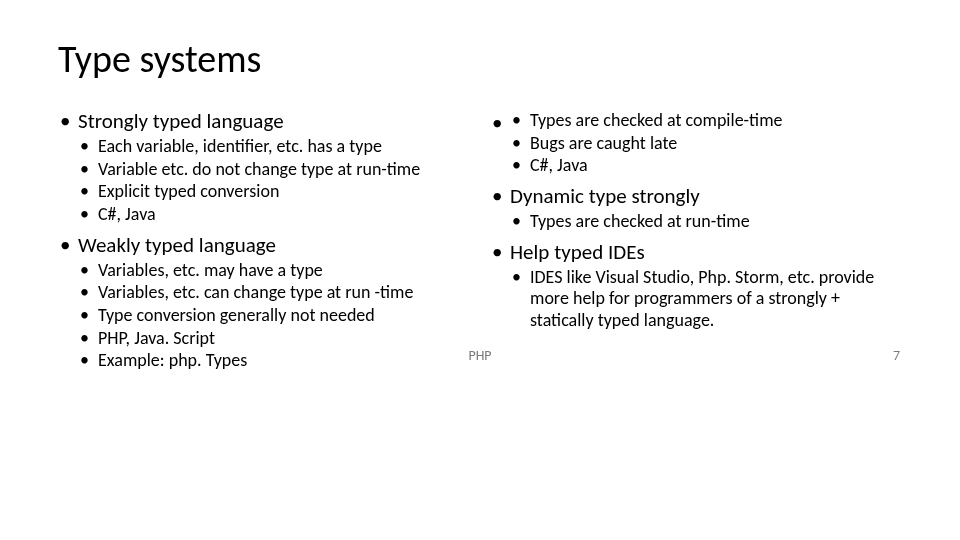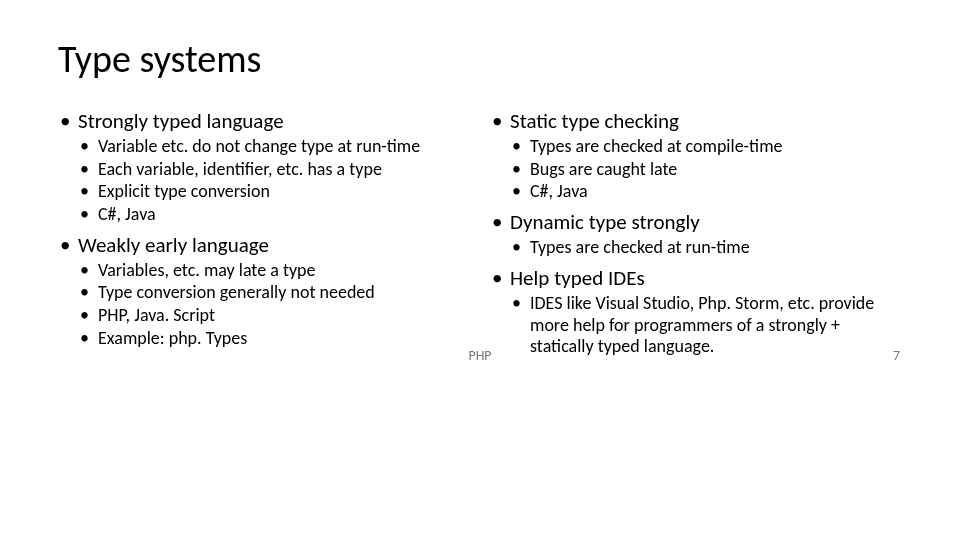"Static type checking" span { html: <span>Static type checking</span> -> none }
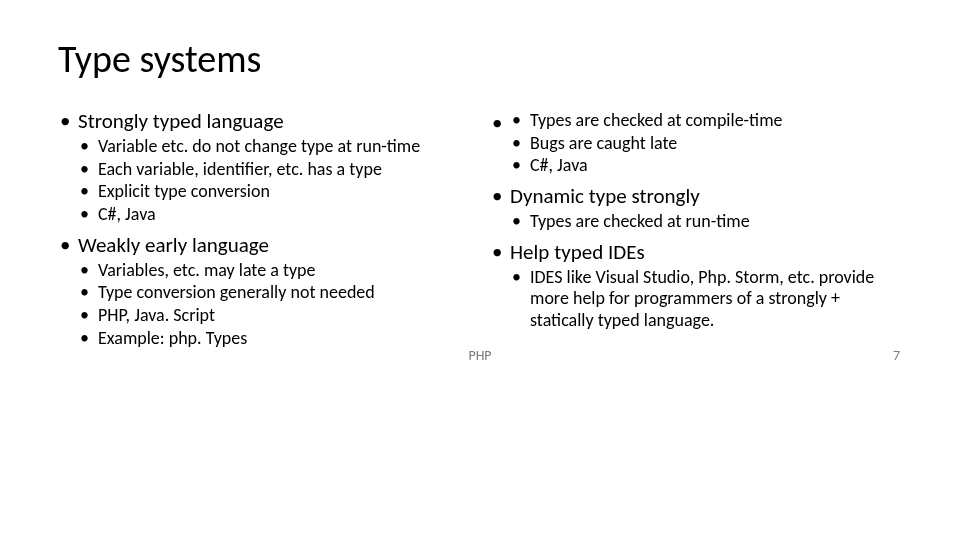"Variable etc. do not change" li { order: before "Each variable, identifier, etc. has" -> after "Each variable, identifier, etc. has" }
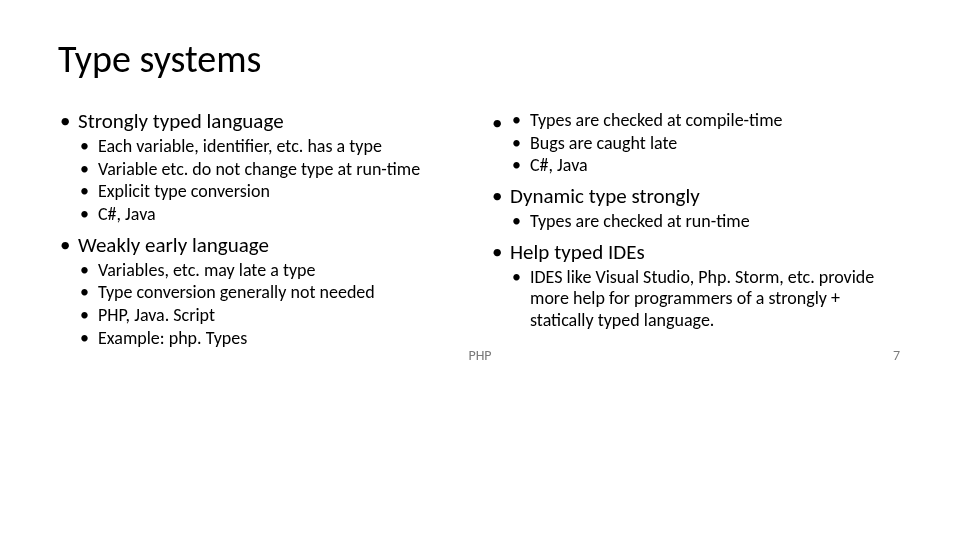"Explicit type conversion" li { text: type -> typed }
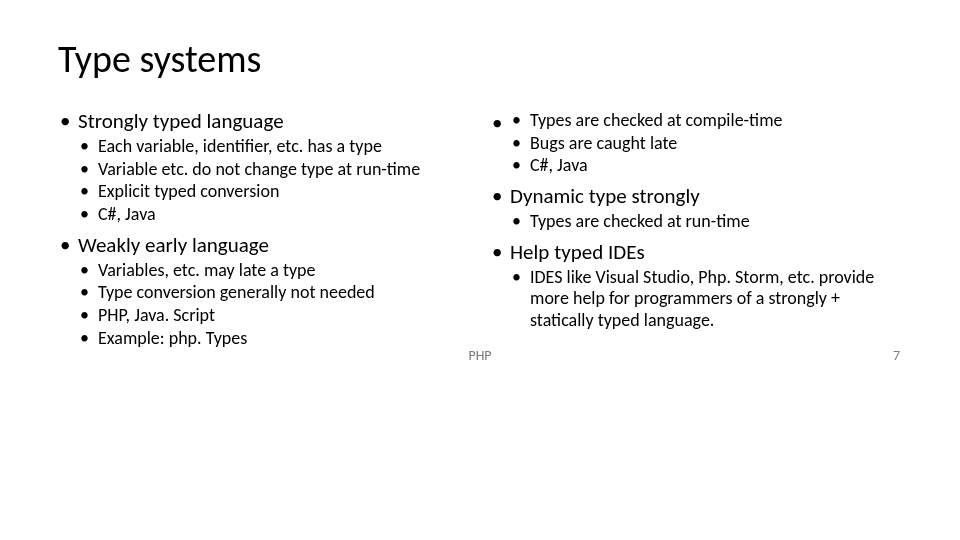"Weakly early language" span { text: early -> typed }
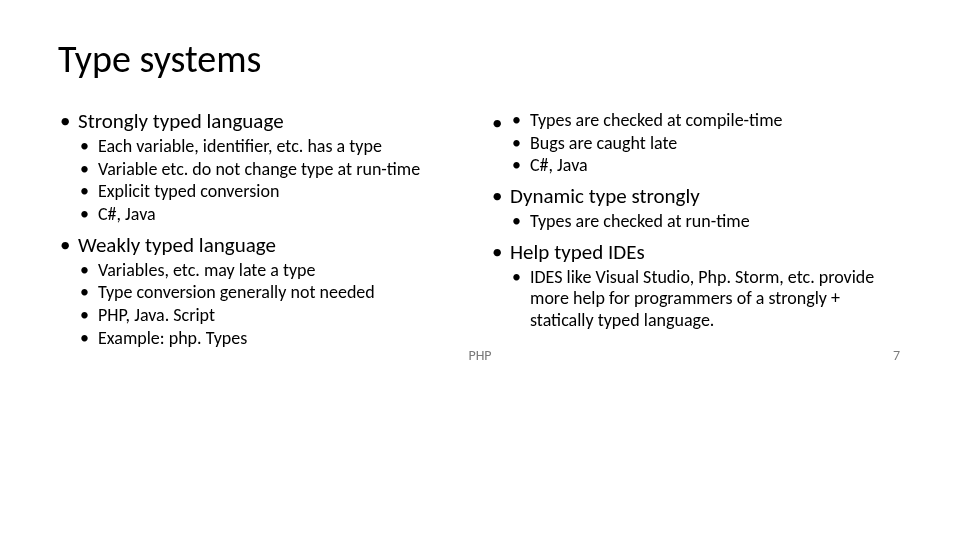"Variables, etc. may late a" li { text: late -> have }
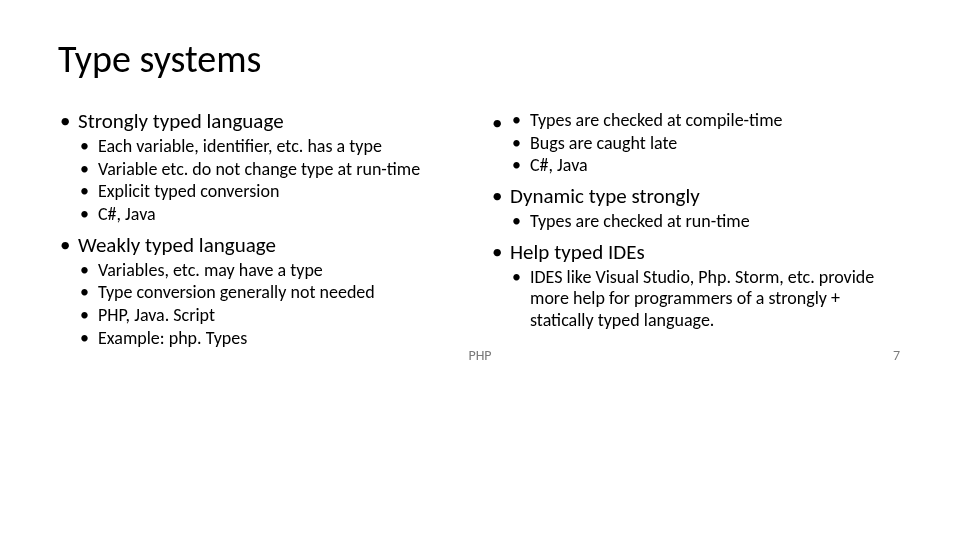"Variables, etc. can change type" li { html: none -> <li>Variables, etc. can change type at run -time</li> }
